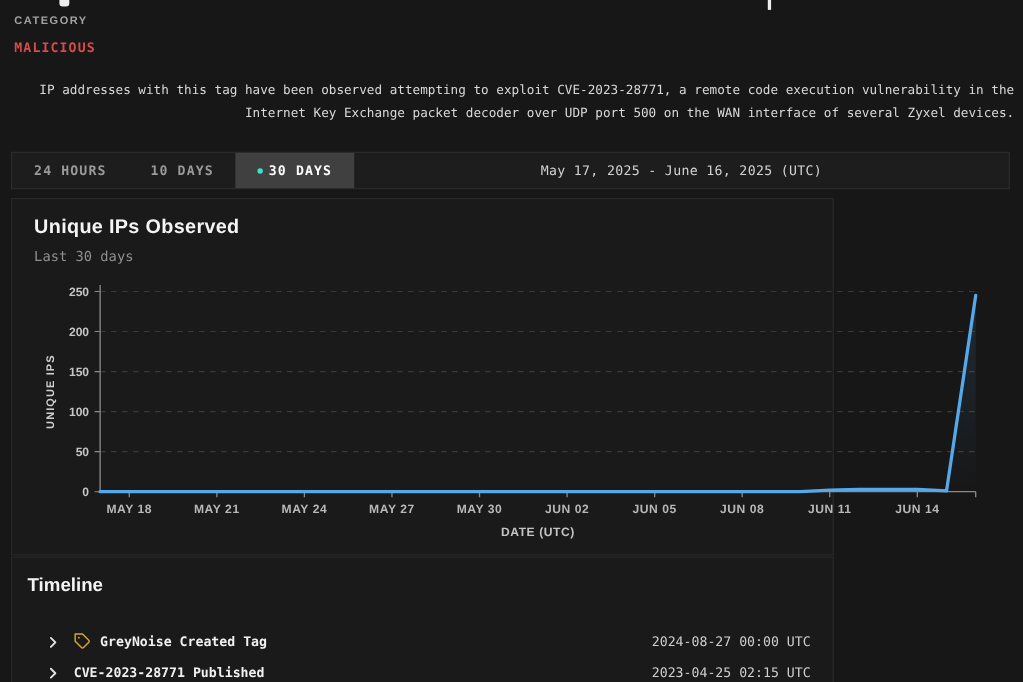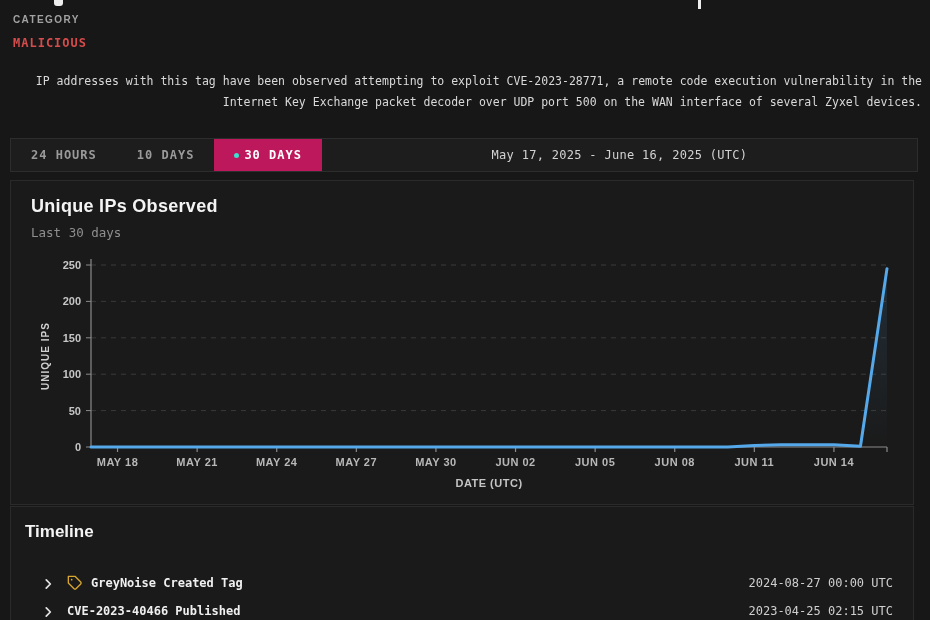"30 DAYS" .tab.selected { background: #be185d -> #404040 }
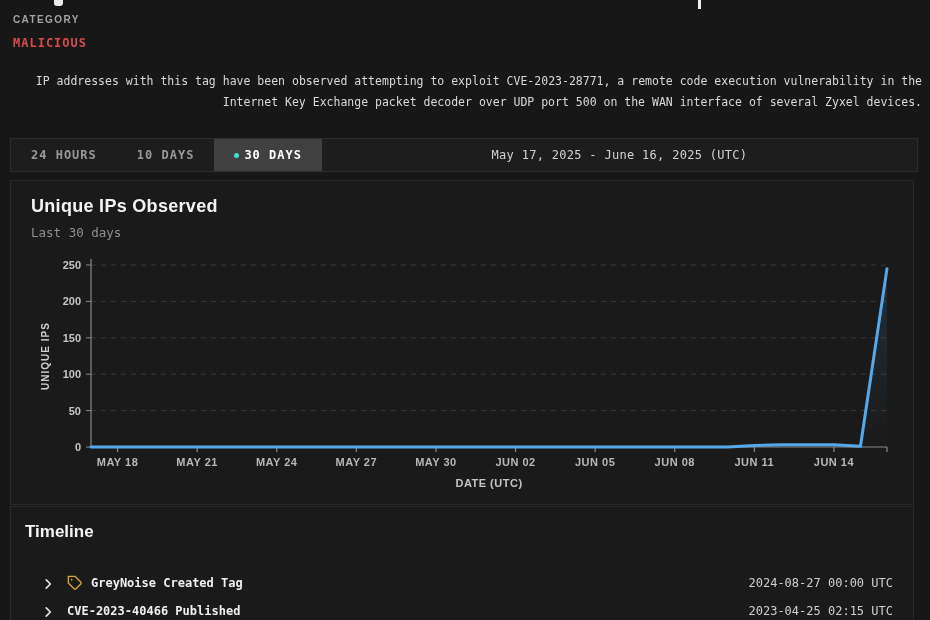"Unique IPs Observed" .card { width: 904px -> 748px }
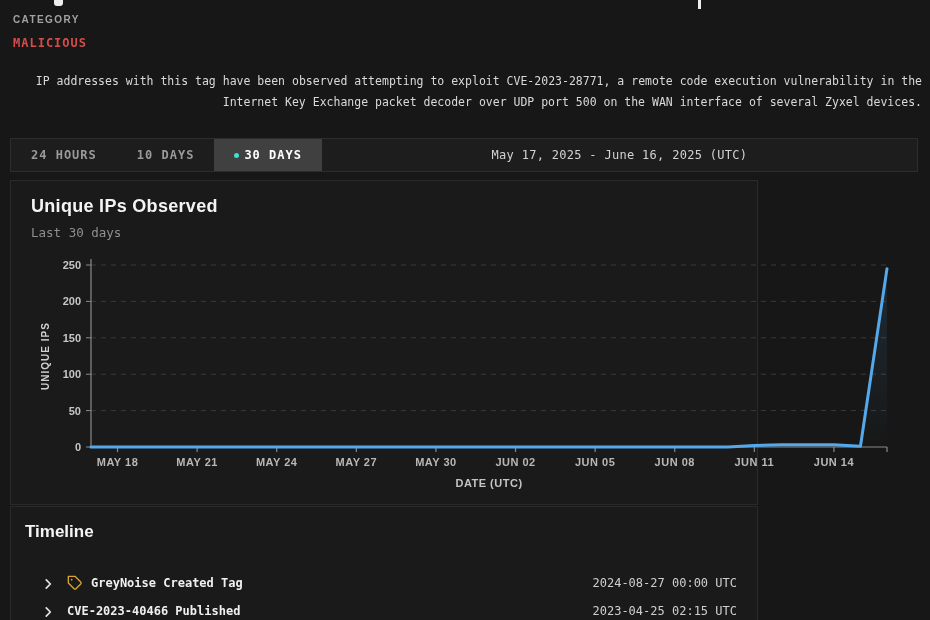"CVE-2023-40466 Published" span.lbl { text: CVE-2023-40466 -> CVE-2023-28771 }
